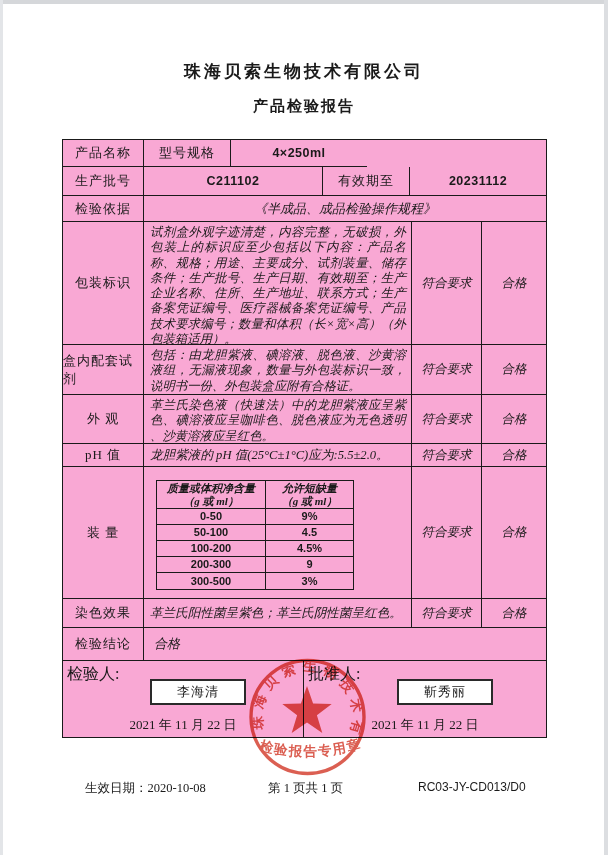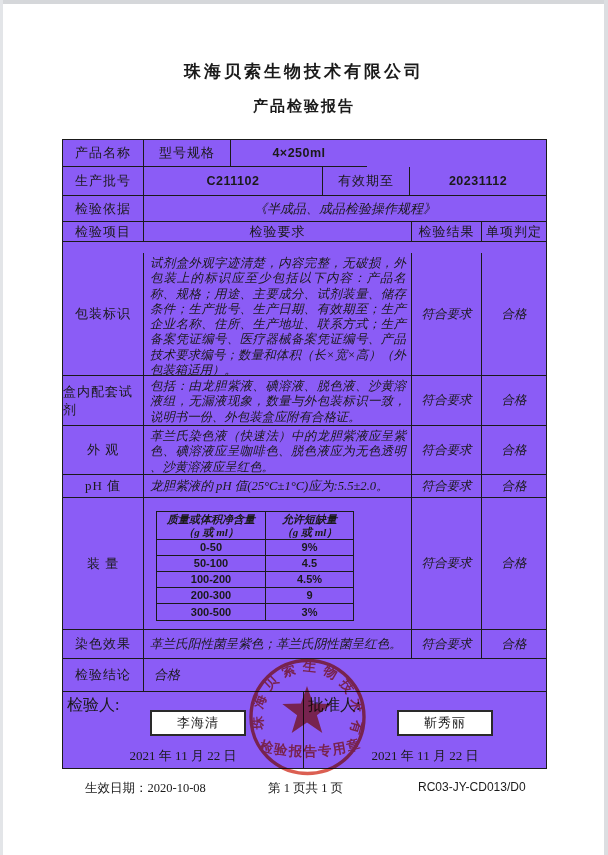"产品名称" .tbl { background: #8b5cf6 -> #f9a8d4 }
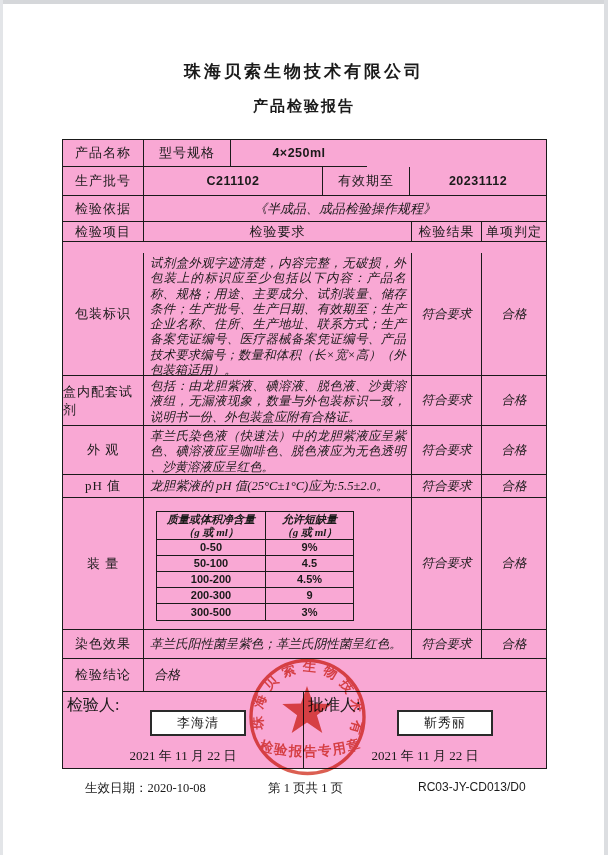"检验项目" div.row { html: <div> <div>检验项目</div> <div>检验要求</div> <div>检验结果</div> <div>单项判定</div> </div> -> none }
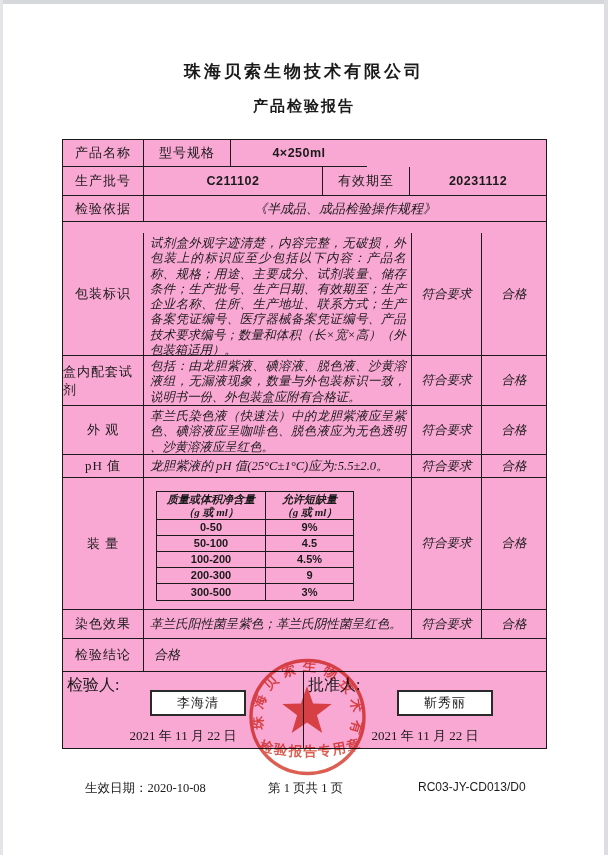"试剂盒外观字迹清楚，内容完整，无破损，外包装上的标识应至少包括以下内容：产品名称" .r5 .cell { margin-top: 11px -> none }
